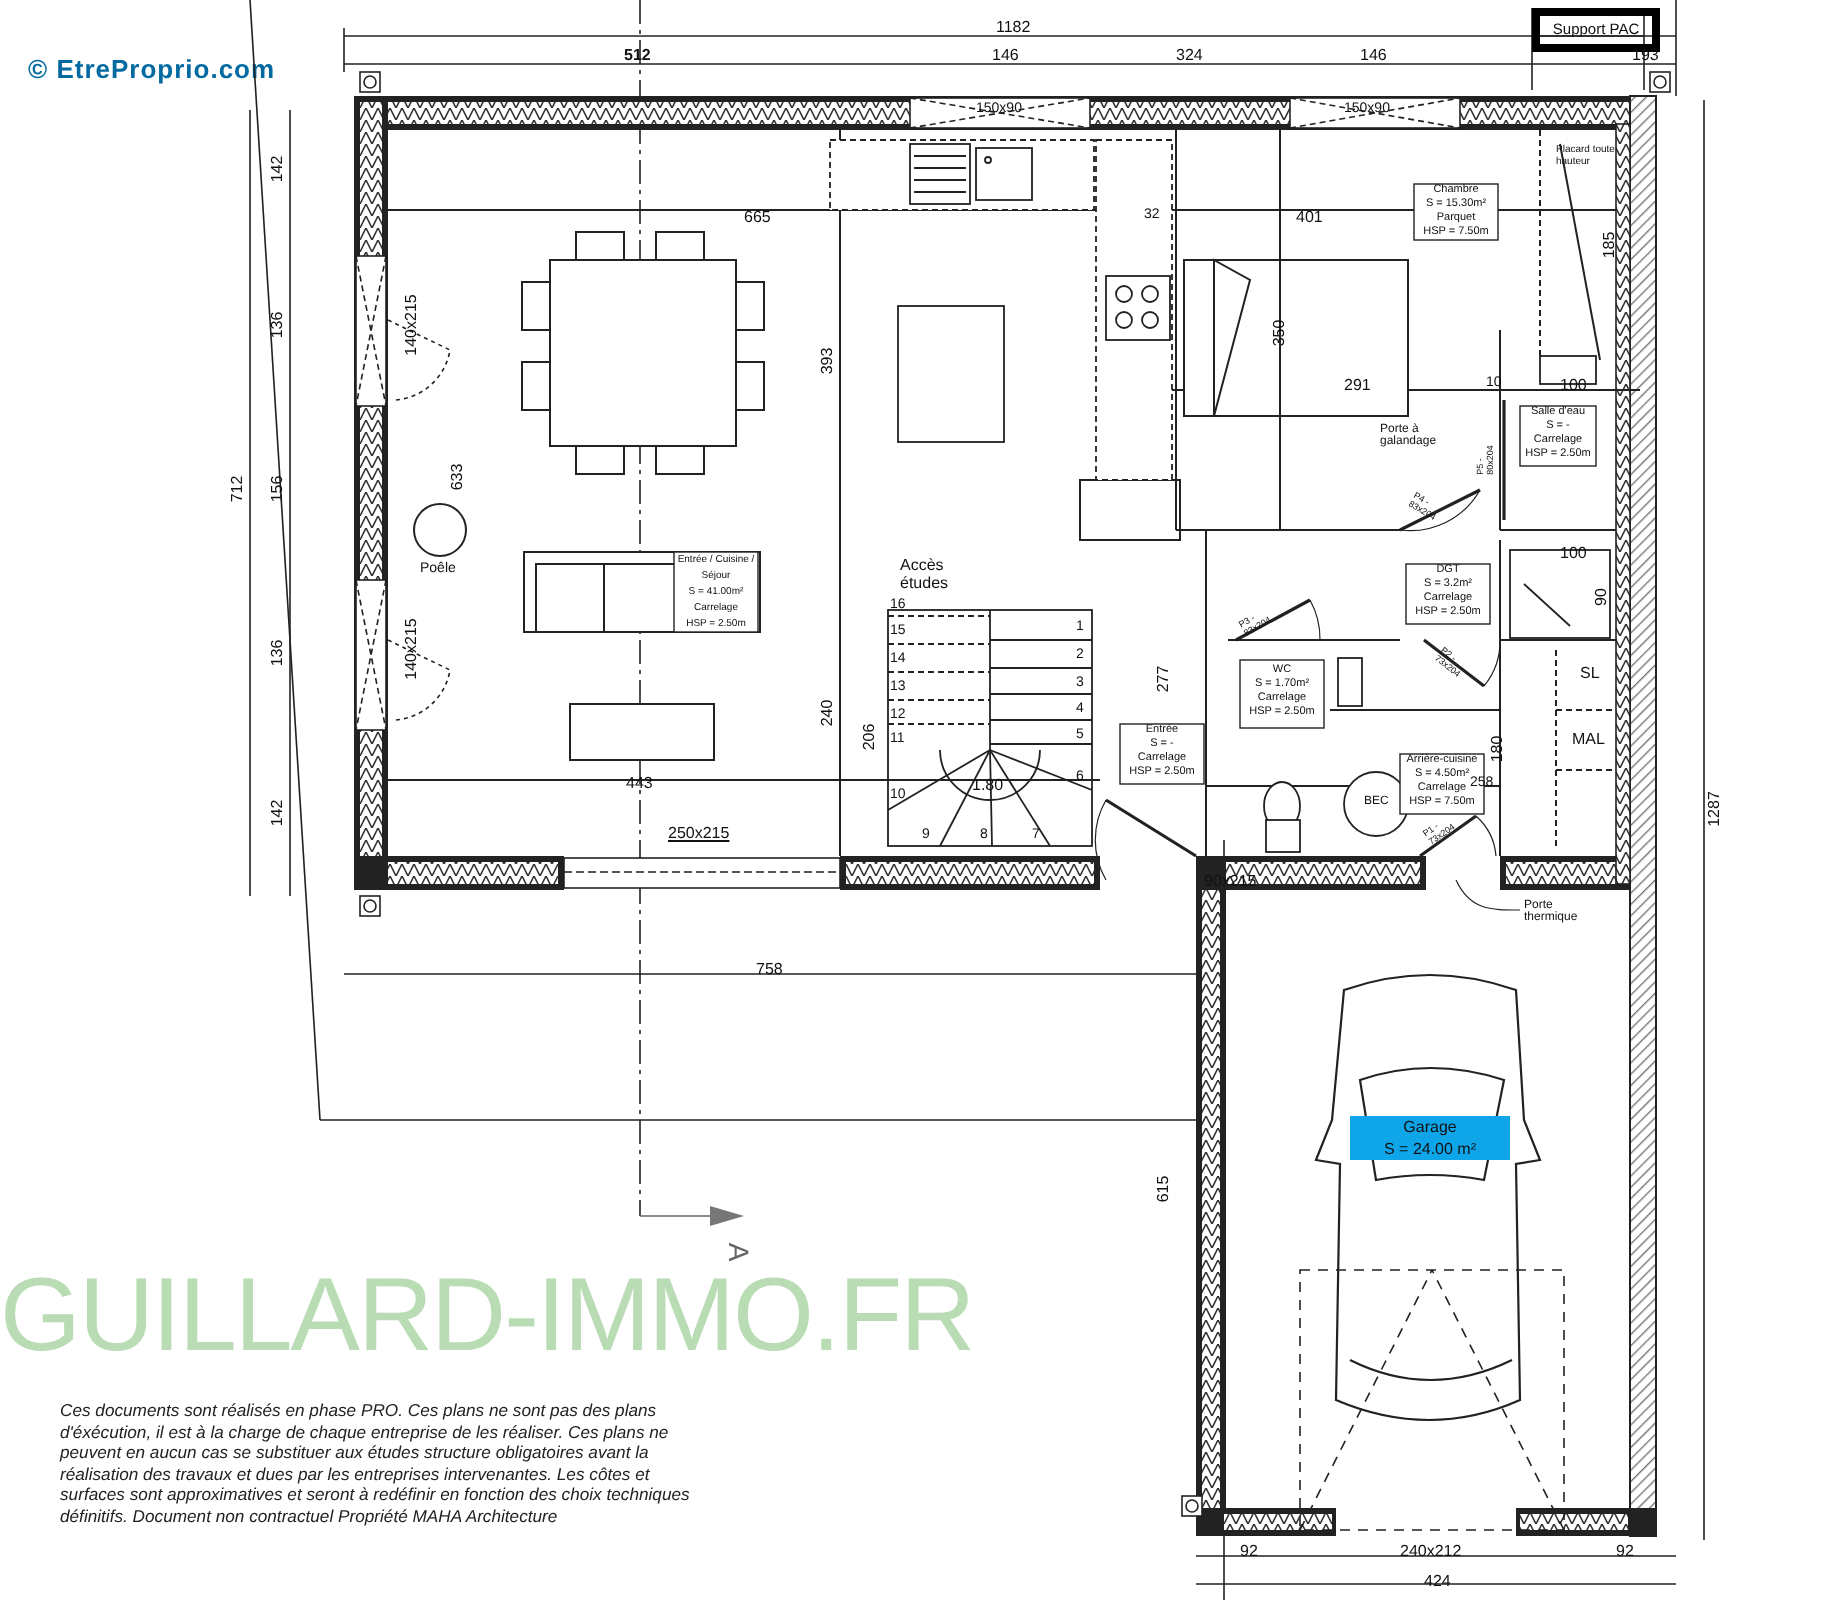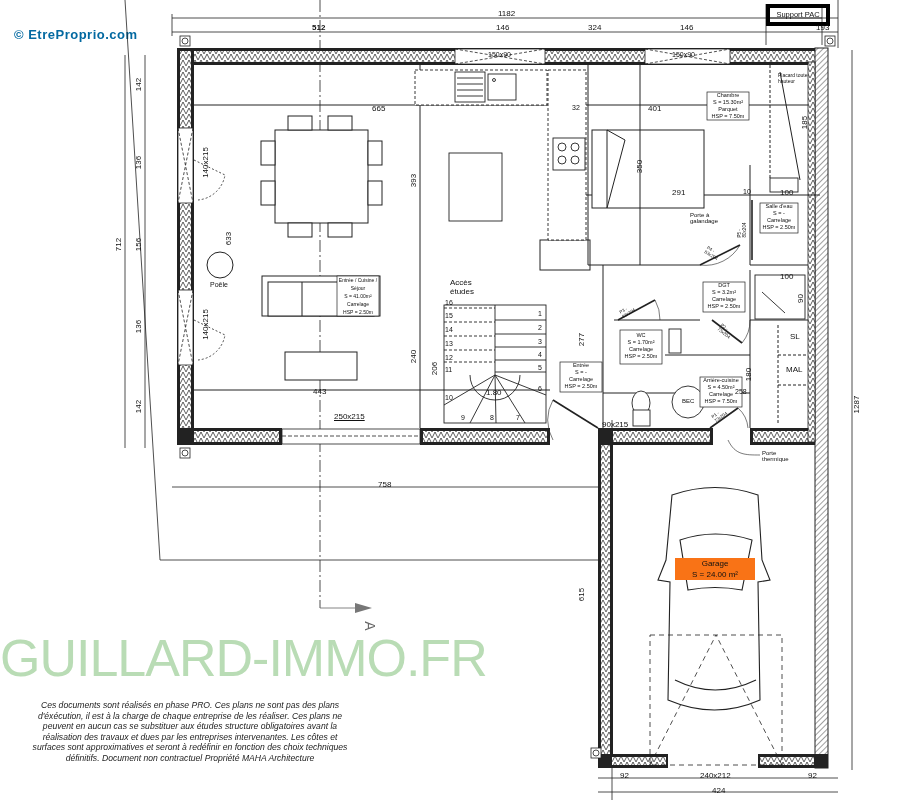"90x215" span { top: 420px -> 436px }
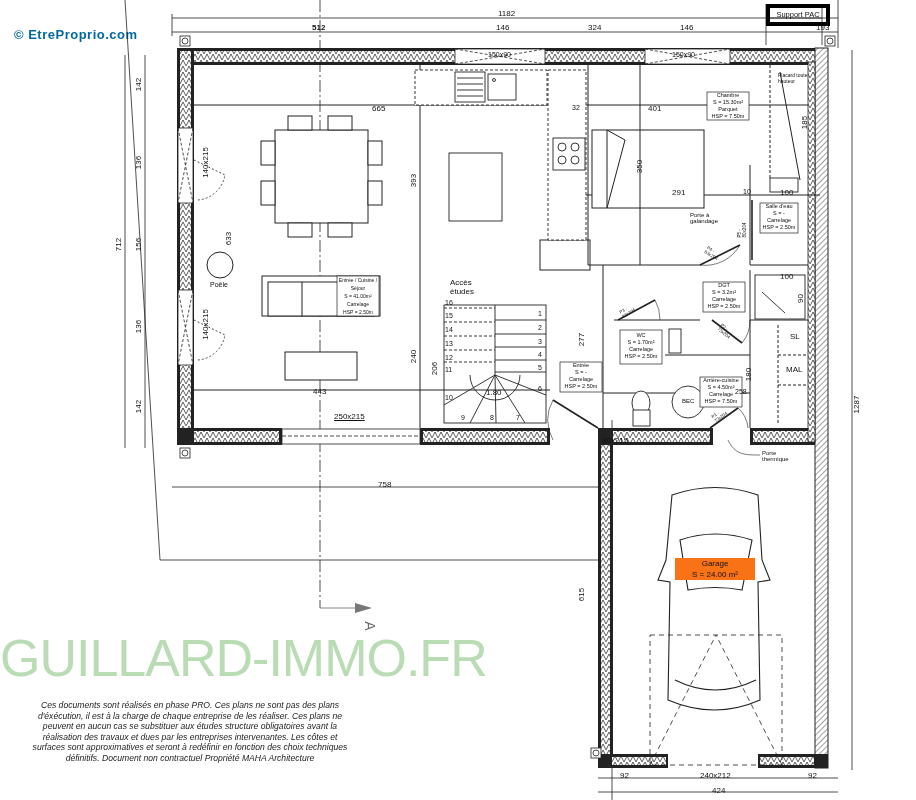"Garage" div { background: #f97316 -> #0ea5e9 }
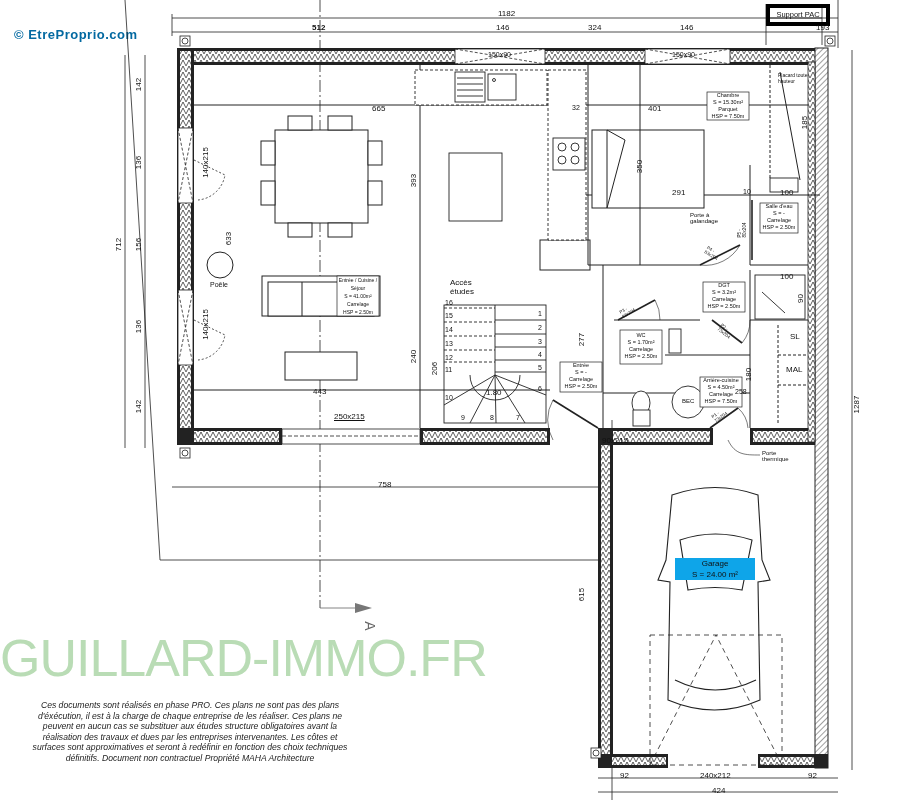"Ces documents sont réalisés en" .disclaimer { text-align: center -> none }
